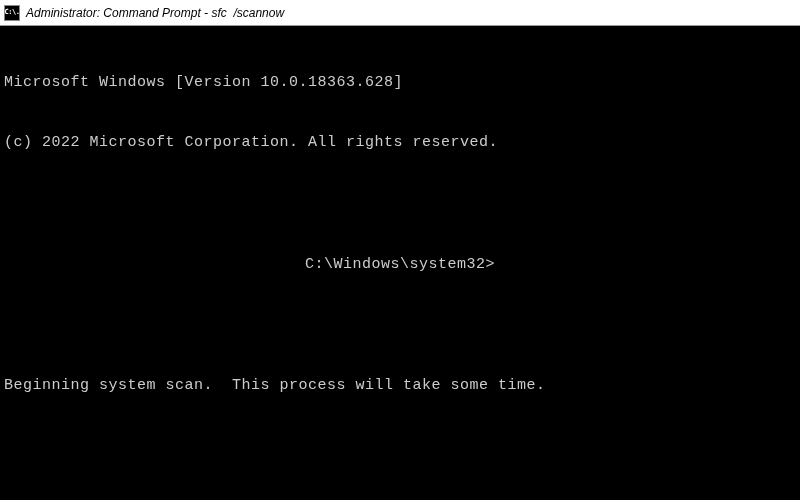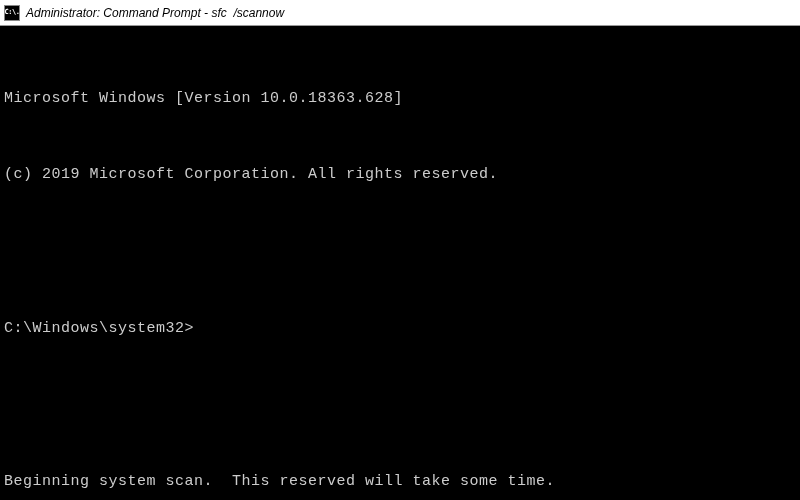"Microsoft Windows [Version" .line { margin-top: 16px -> none }
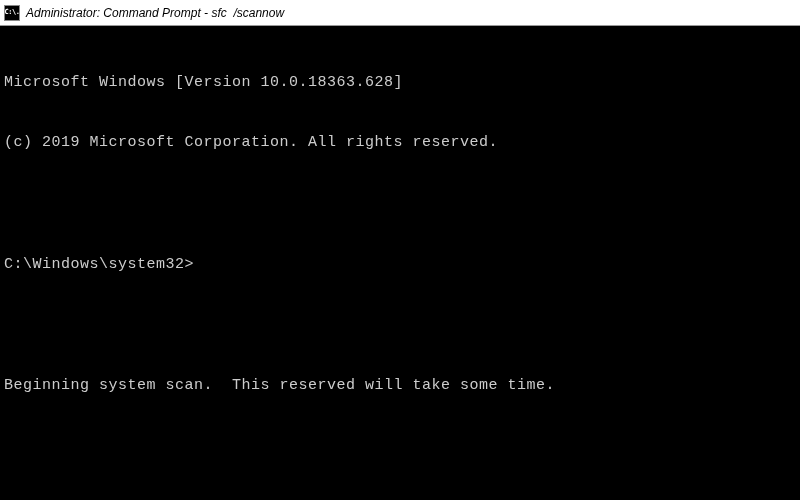"(c) 2019 Microsoft Corporation. All" div.line { text: 2019 -> 2022 }
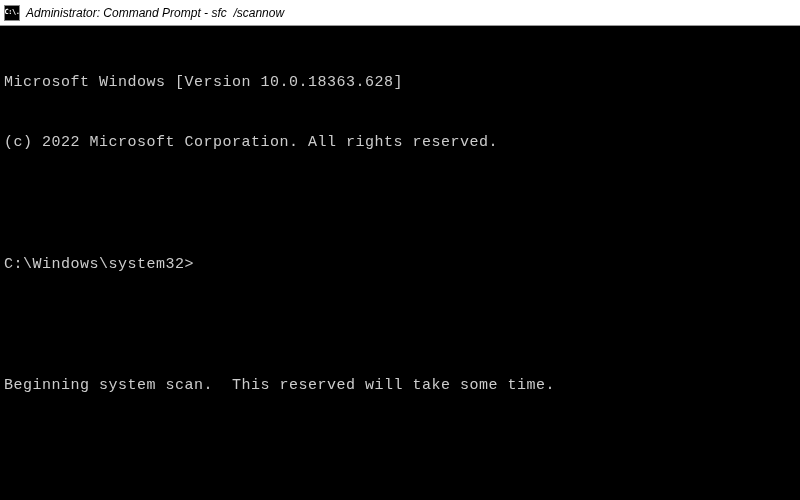"C:\Windows\system32>" .prompt-line { justify-content: none -> center }
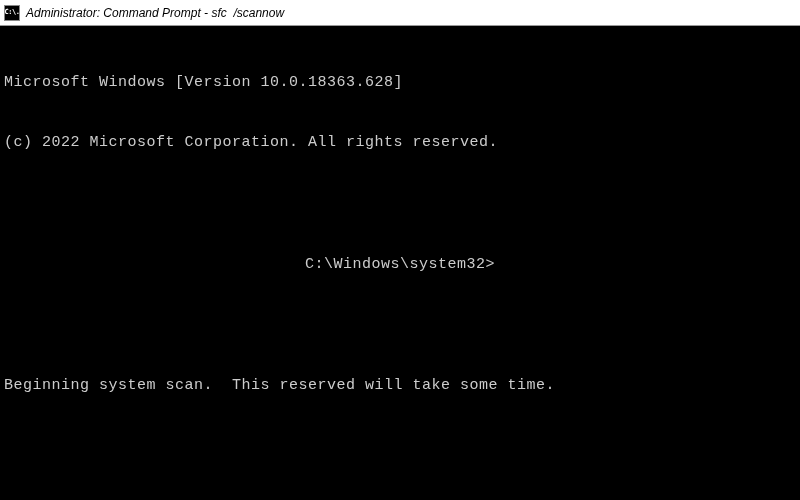"Beginning system scan. This reserved" div.line { text: reserved -> process }
